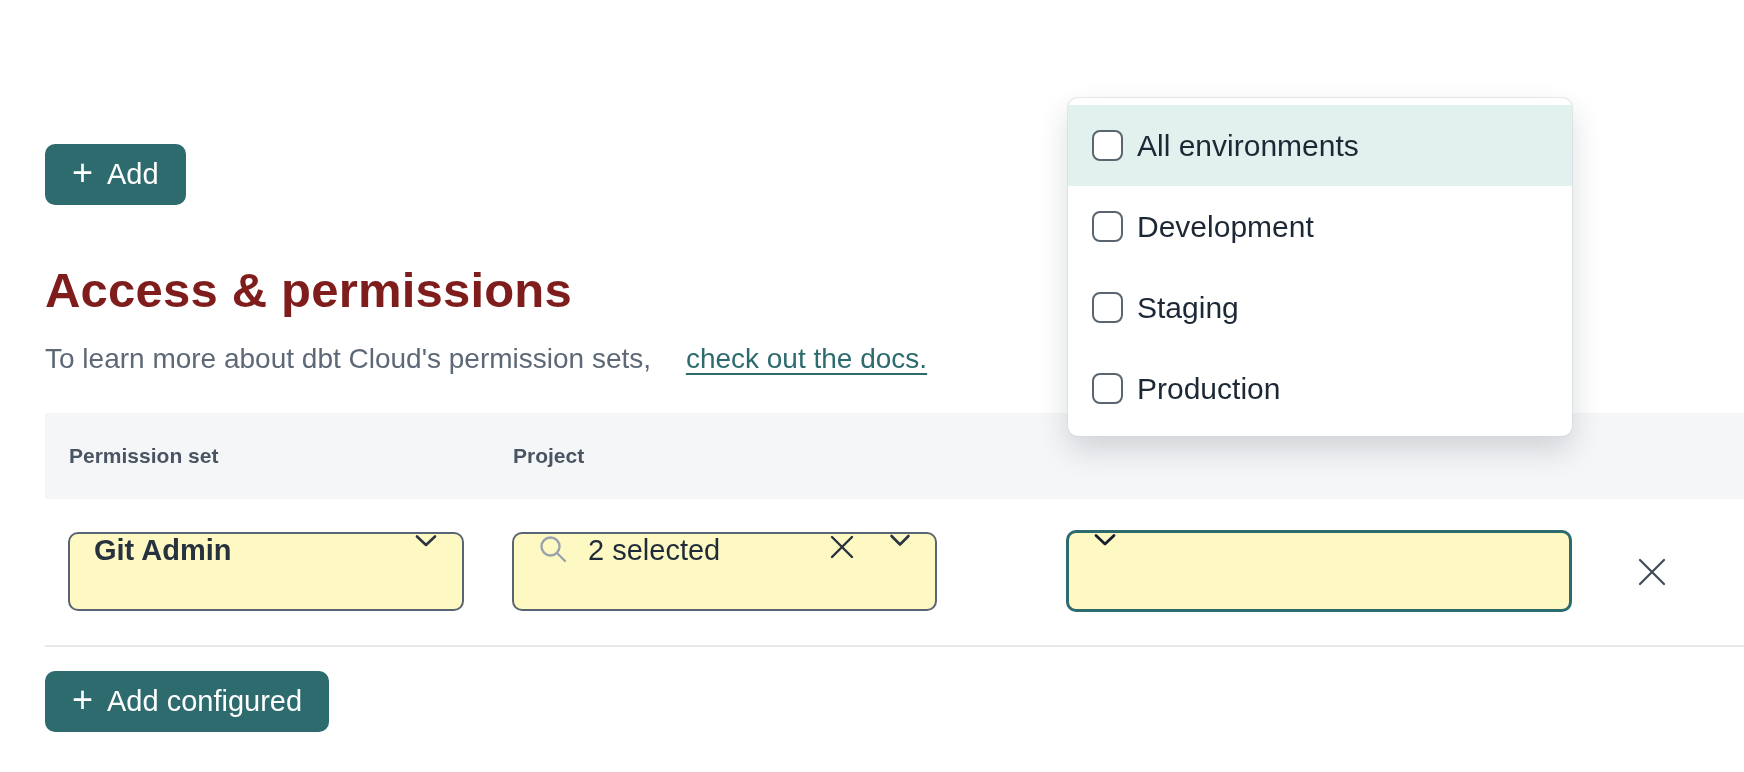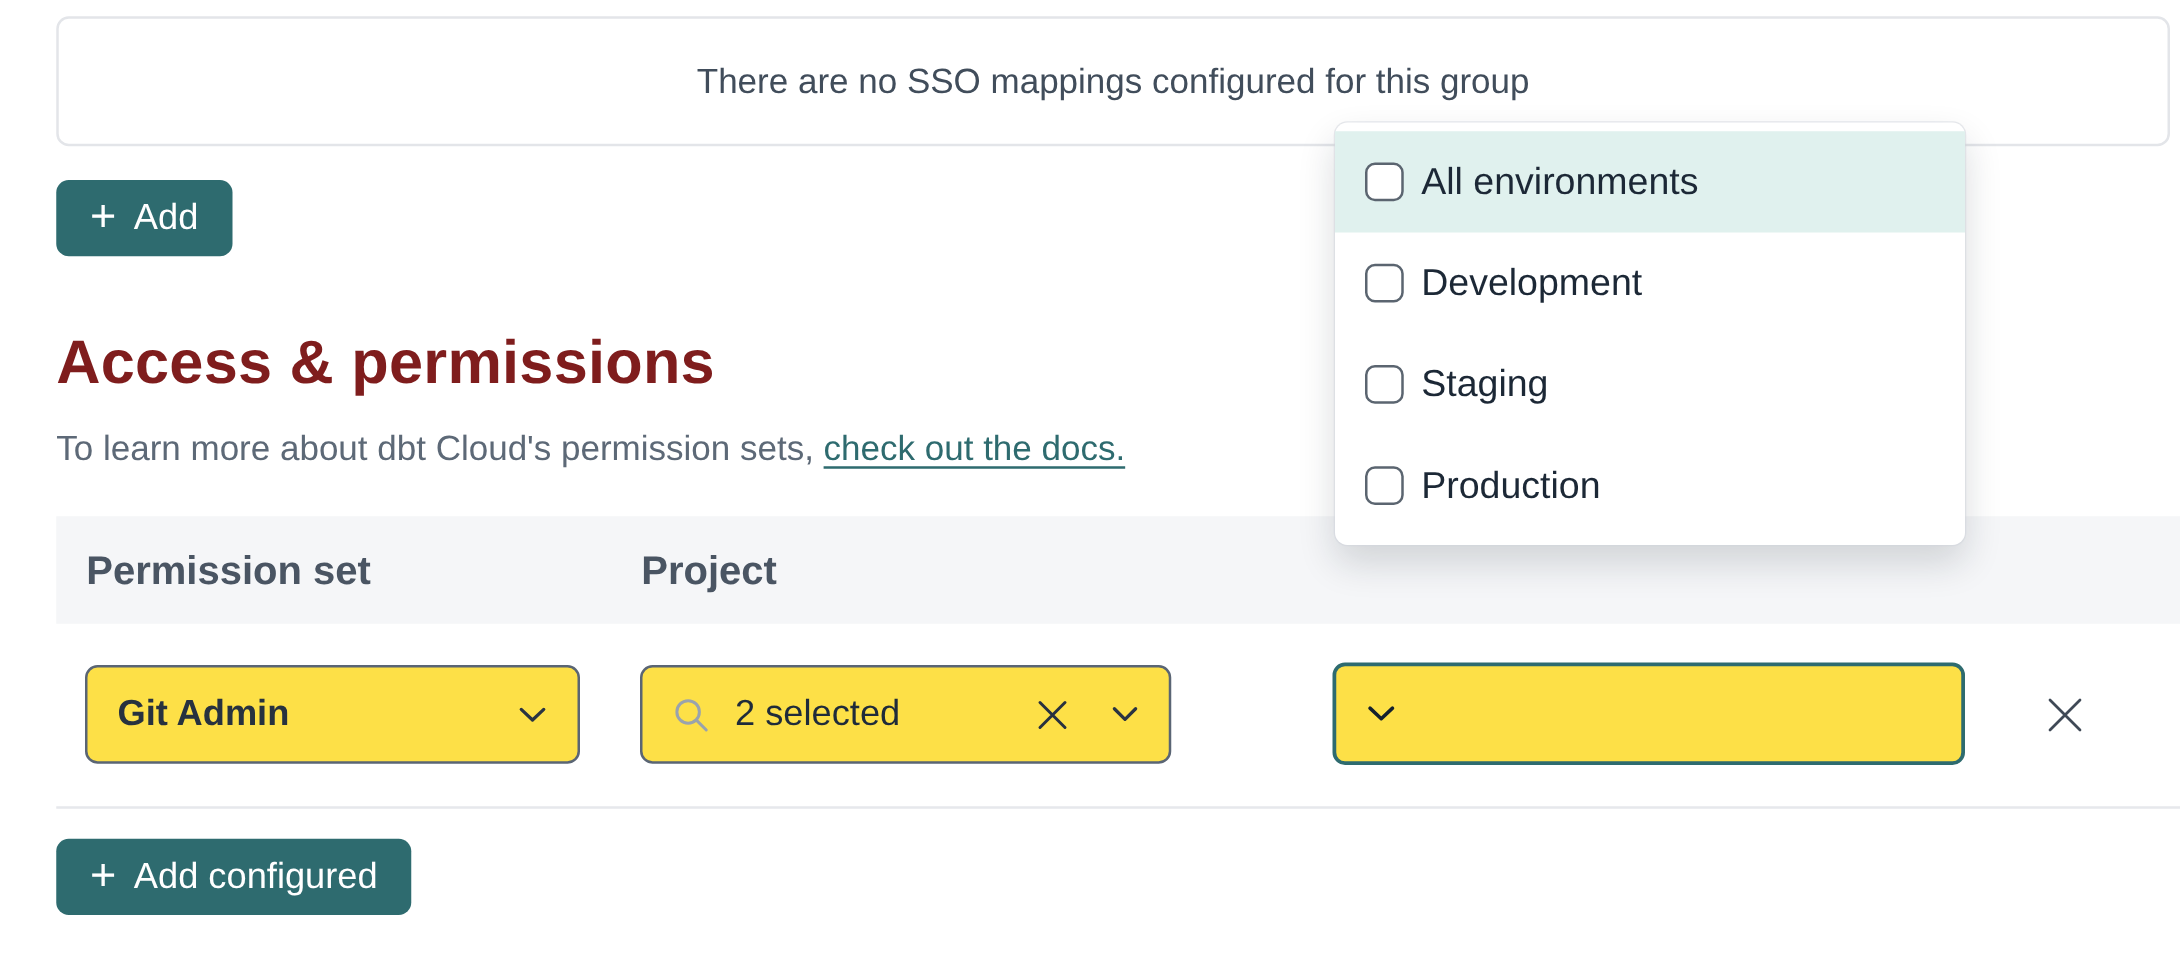"There are no SSO mappings" div.sso-panel { html: <div> <span>There are no SSO mappings configured for this group</span> </div> -> none }
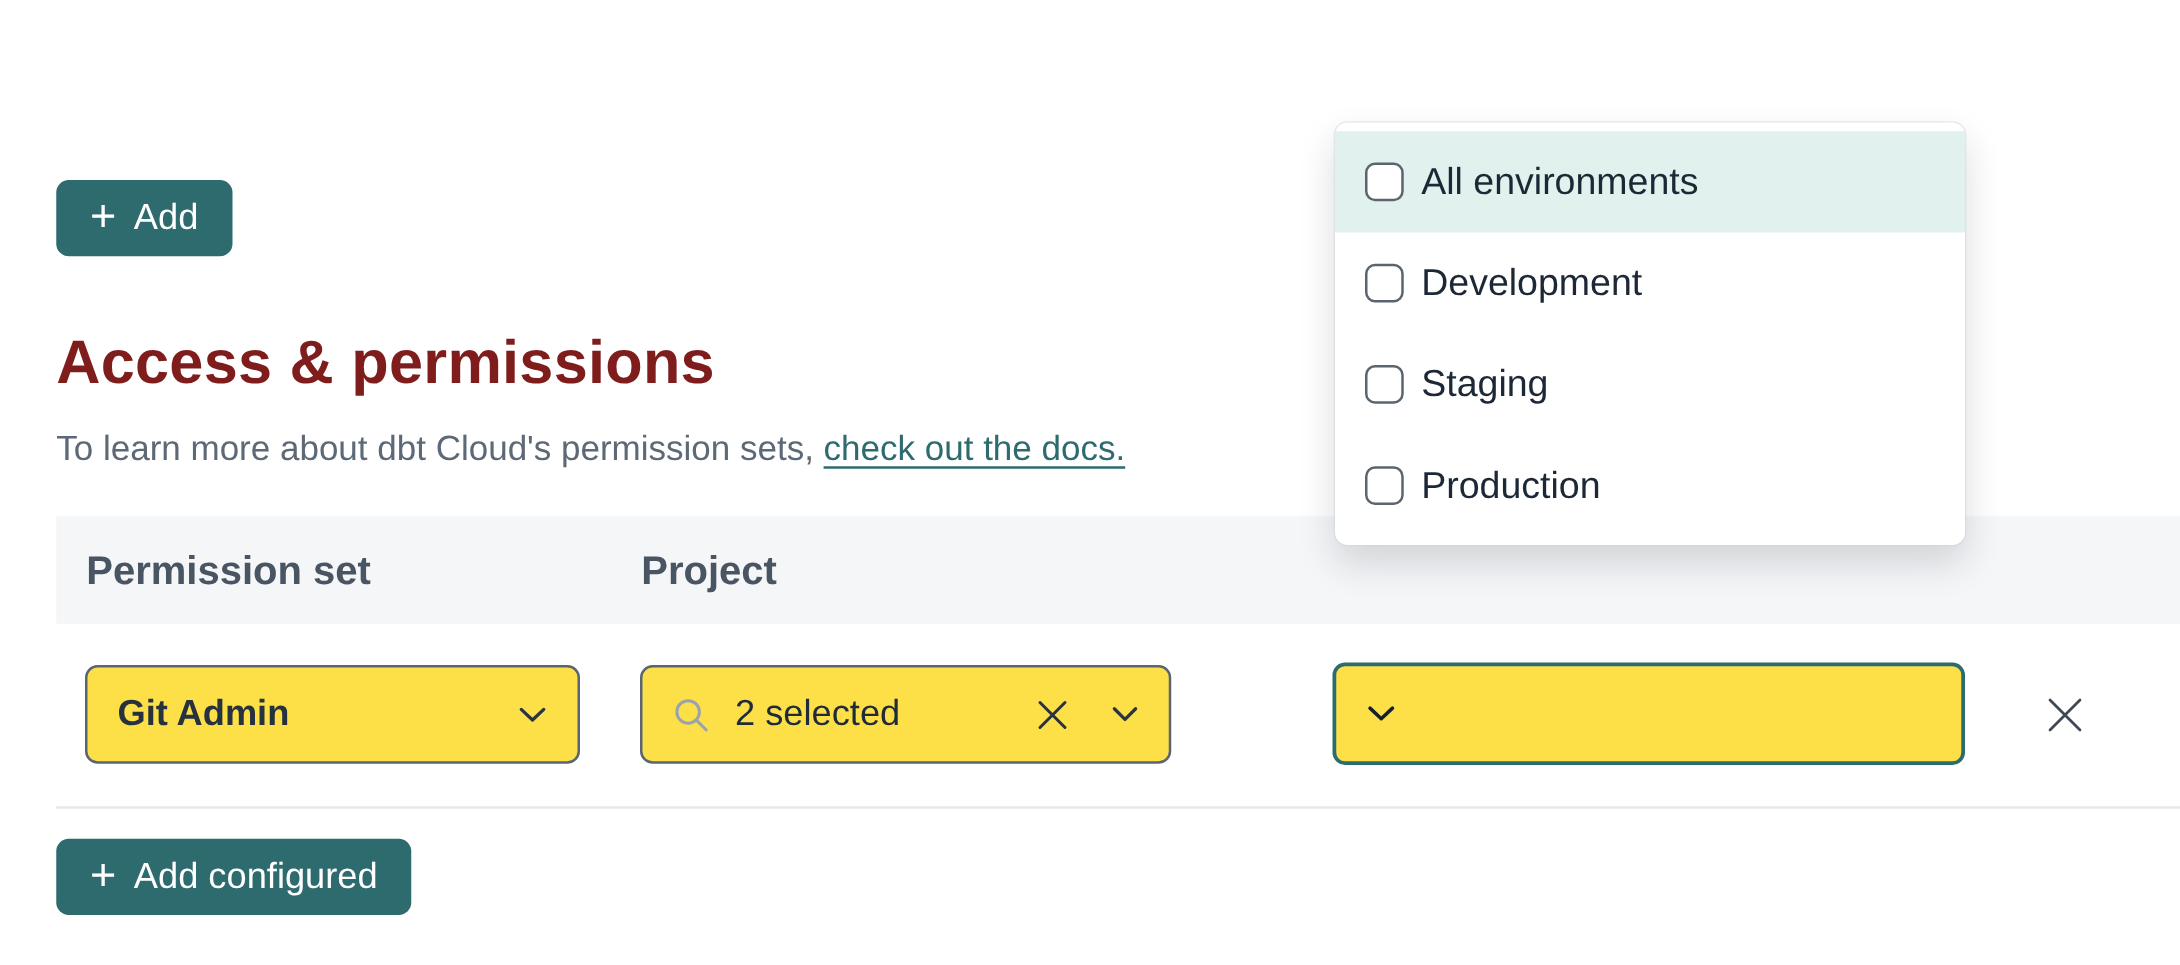"check out the docs." .section-desc a { margin-left: none -> 27px }
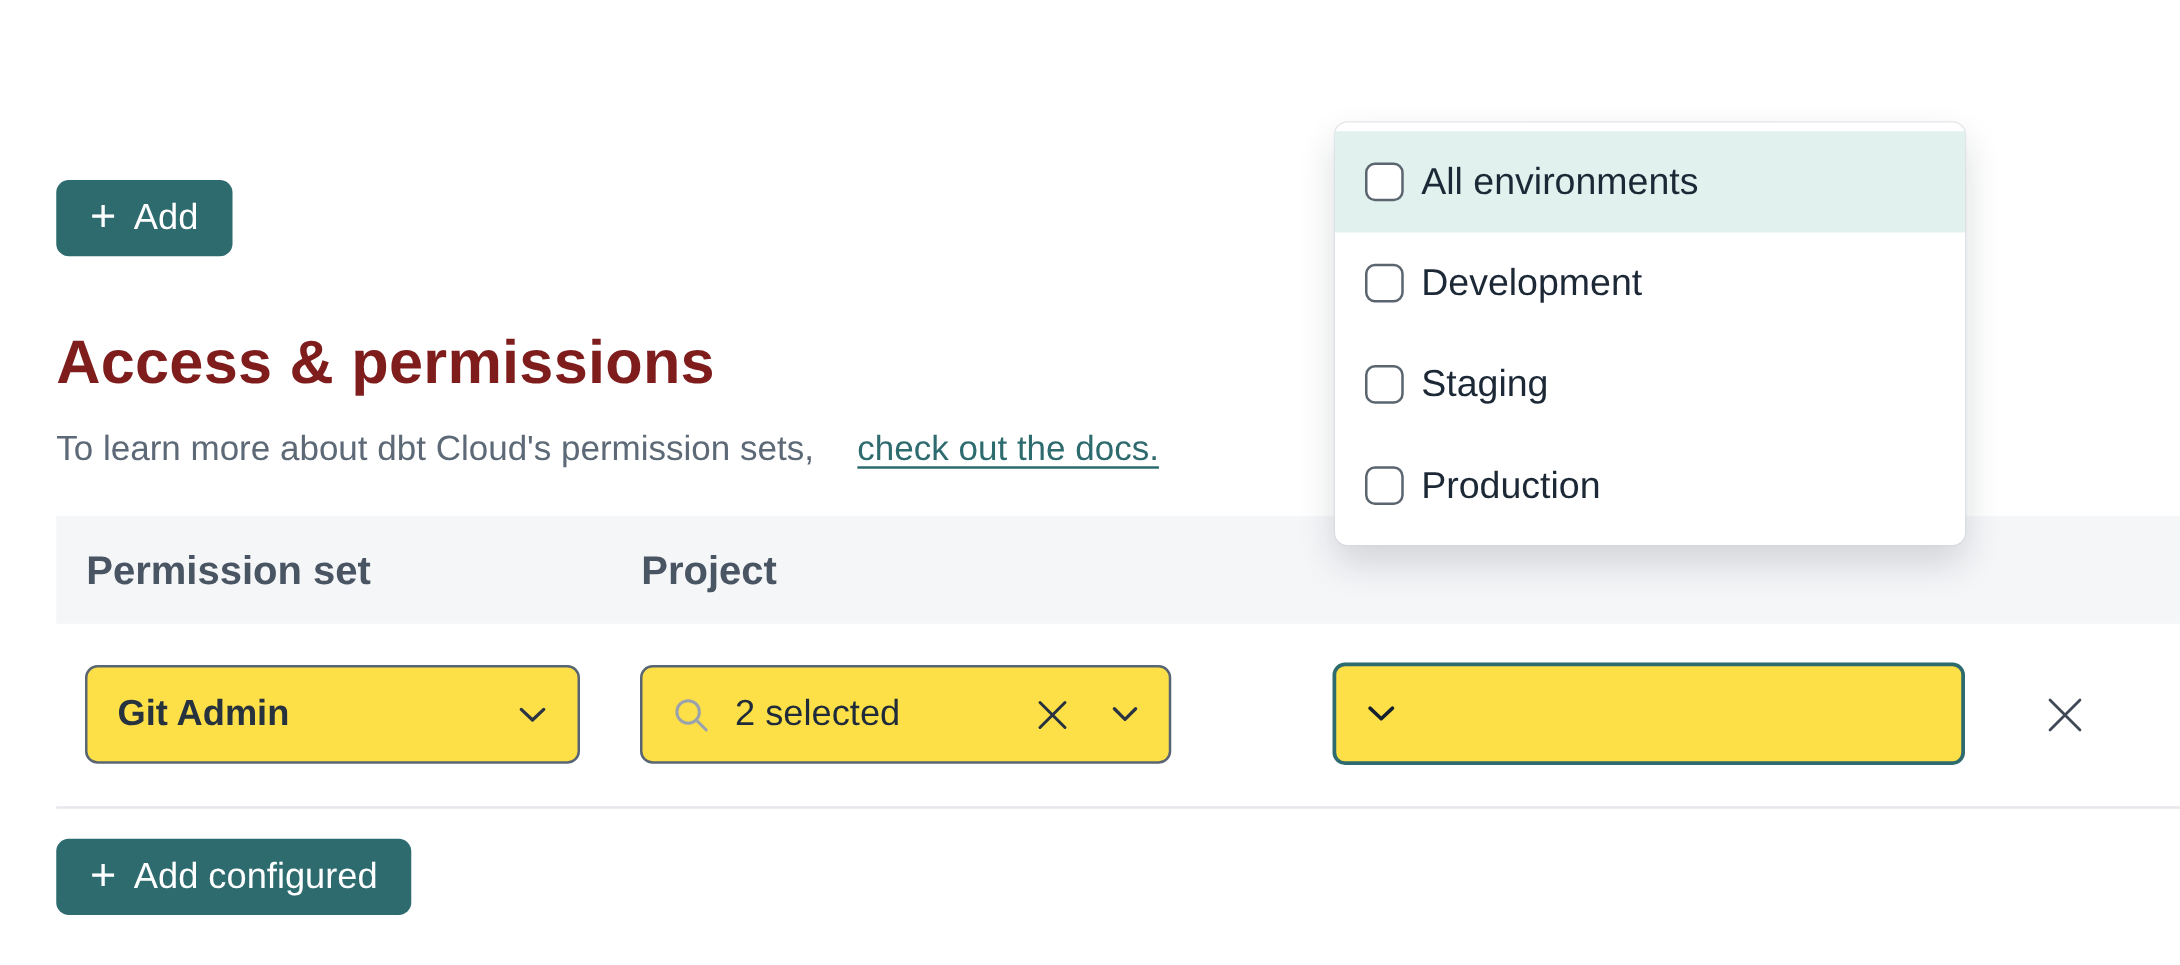"Permission set" .table-header .col { font-size: 32px -> 21px }
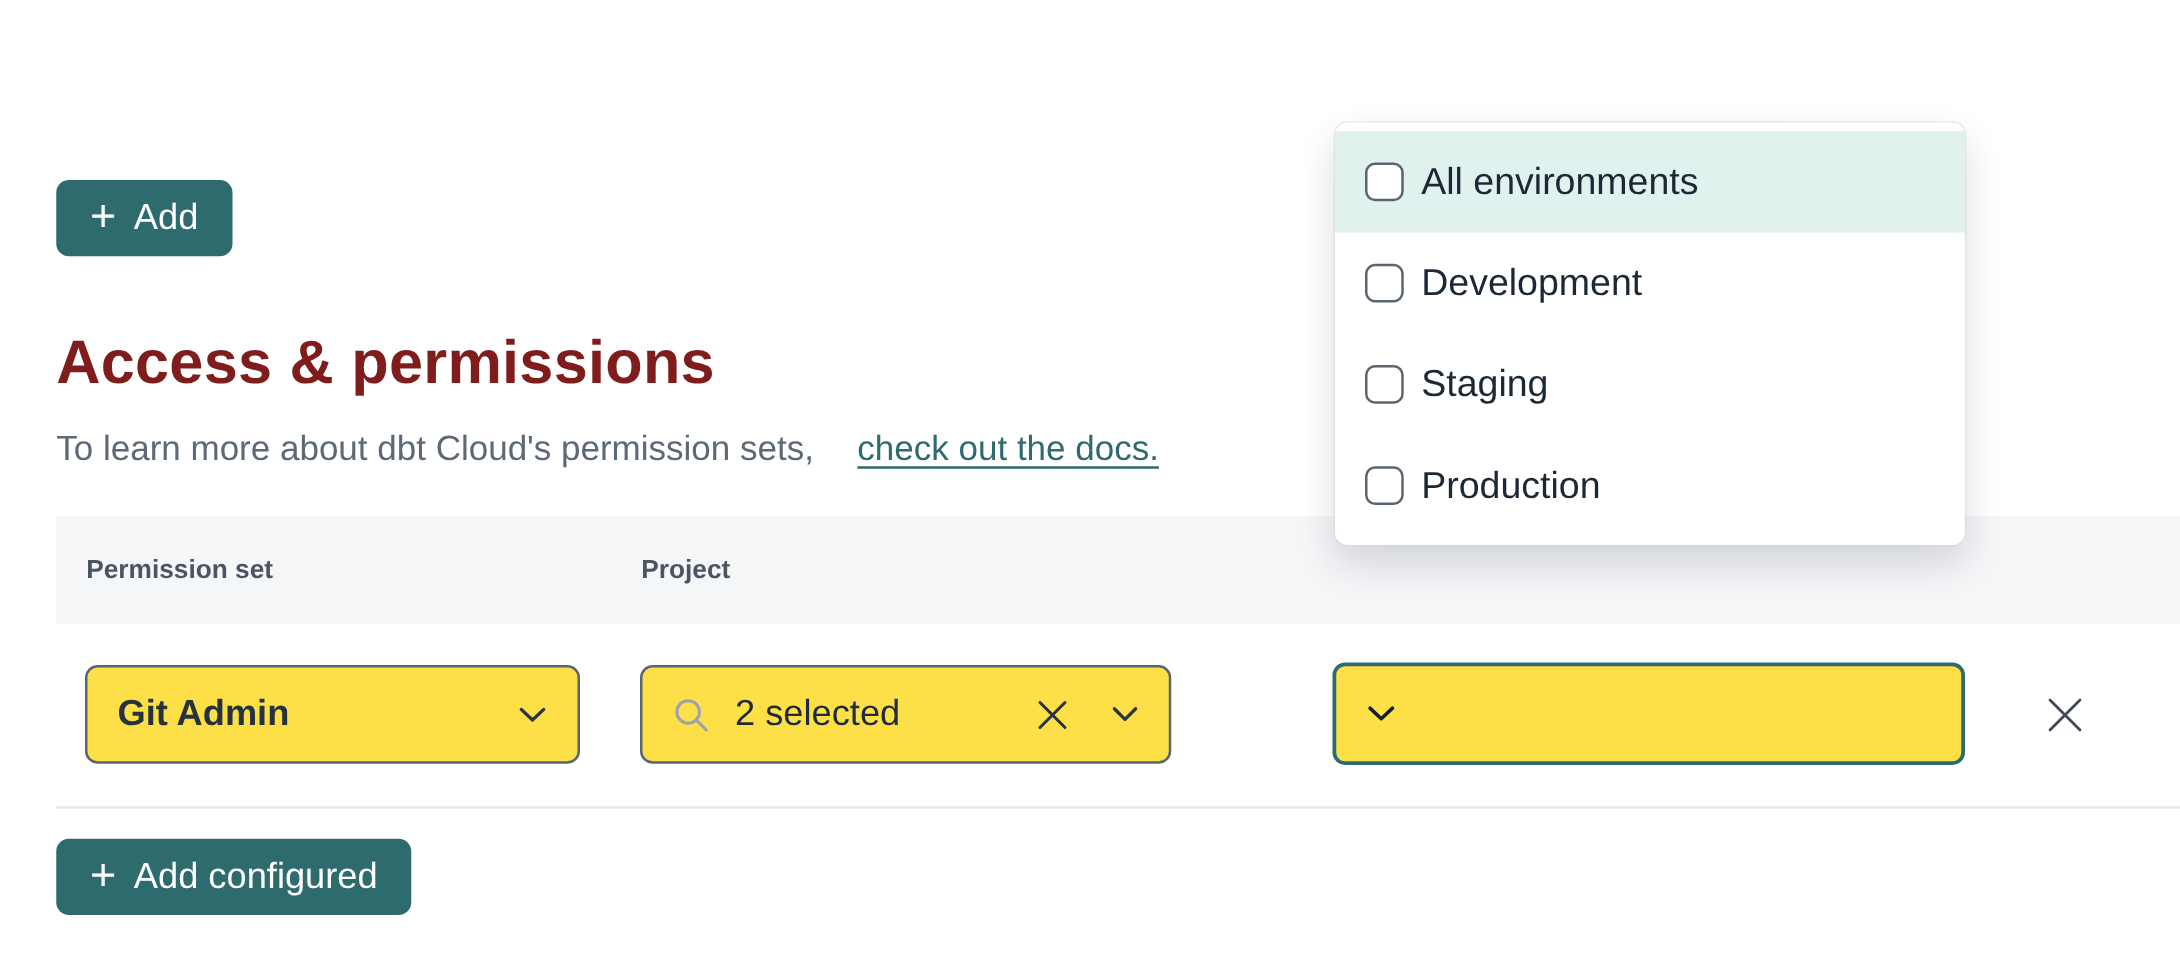"Git Admin" .control { align-items: center -> flex-start; background: #fde047 -> #fef9c3 }
